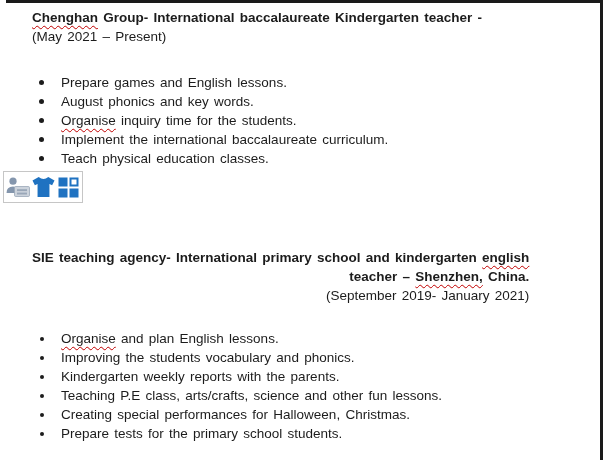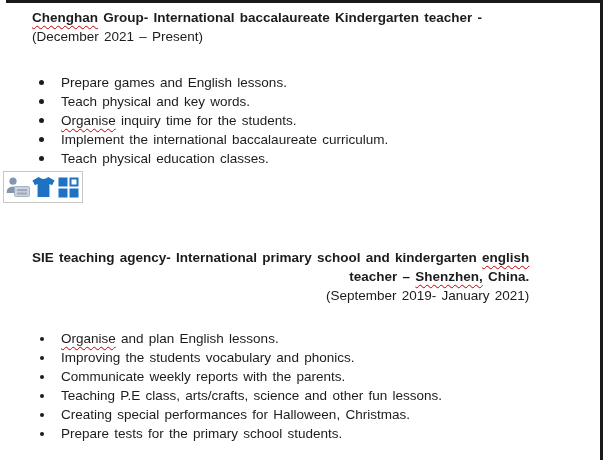"(December 2021 – Present)" div.tline { text: December -> May }
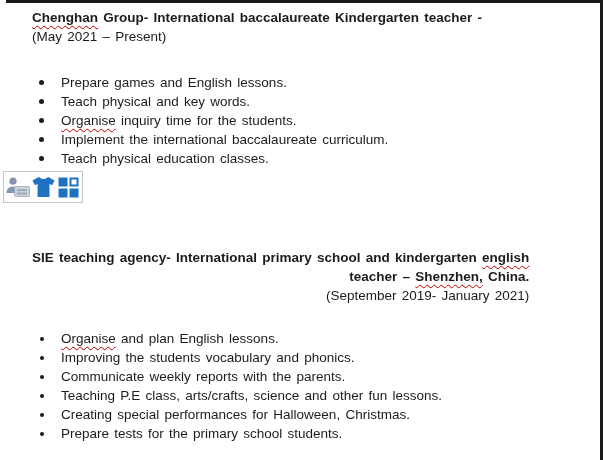"Teach physical and key words." span { text: Teach physical -> August phonics }
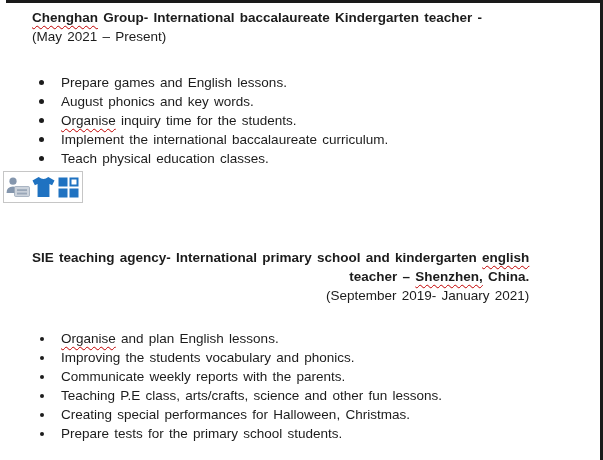"Communicate weekly reports with the" span { text: Communicate -> Kindergarten }
